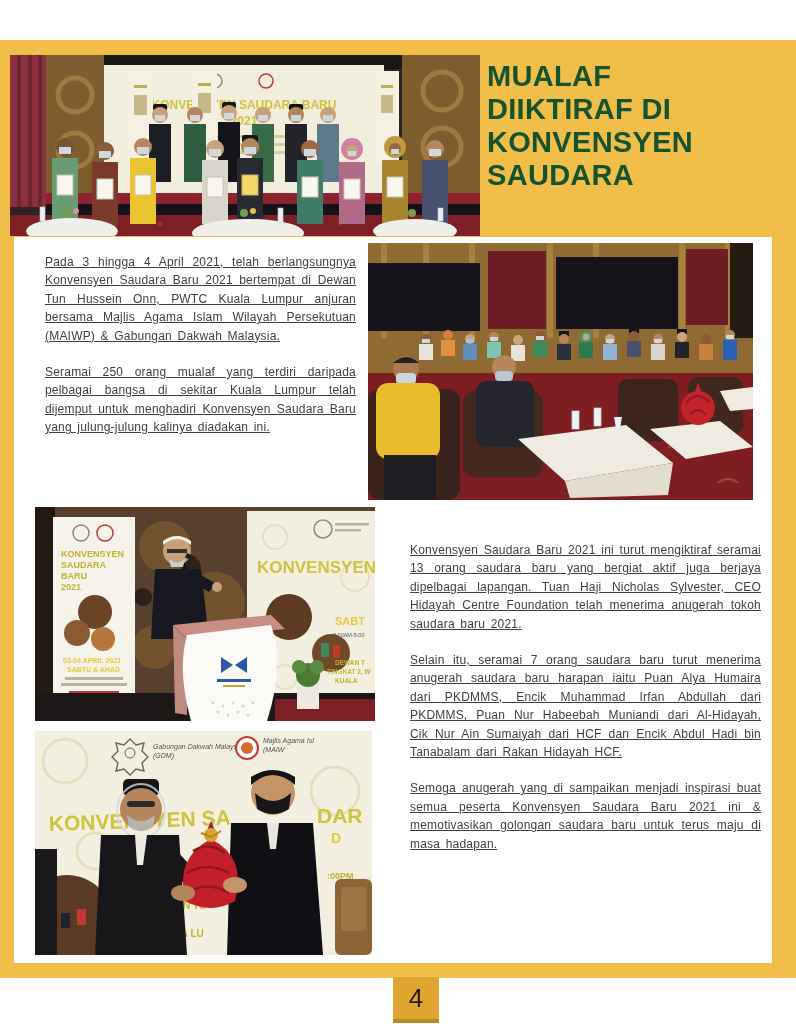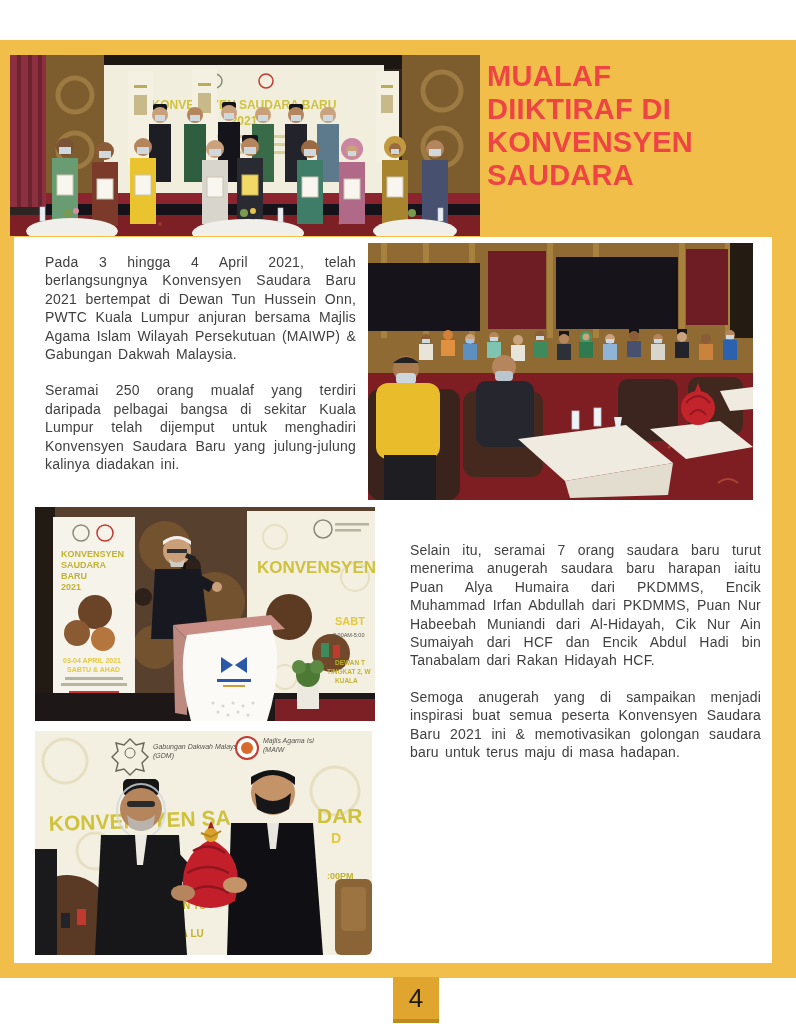"MUALAF" .title { color: #ef4444 -> #14532d }
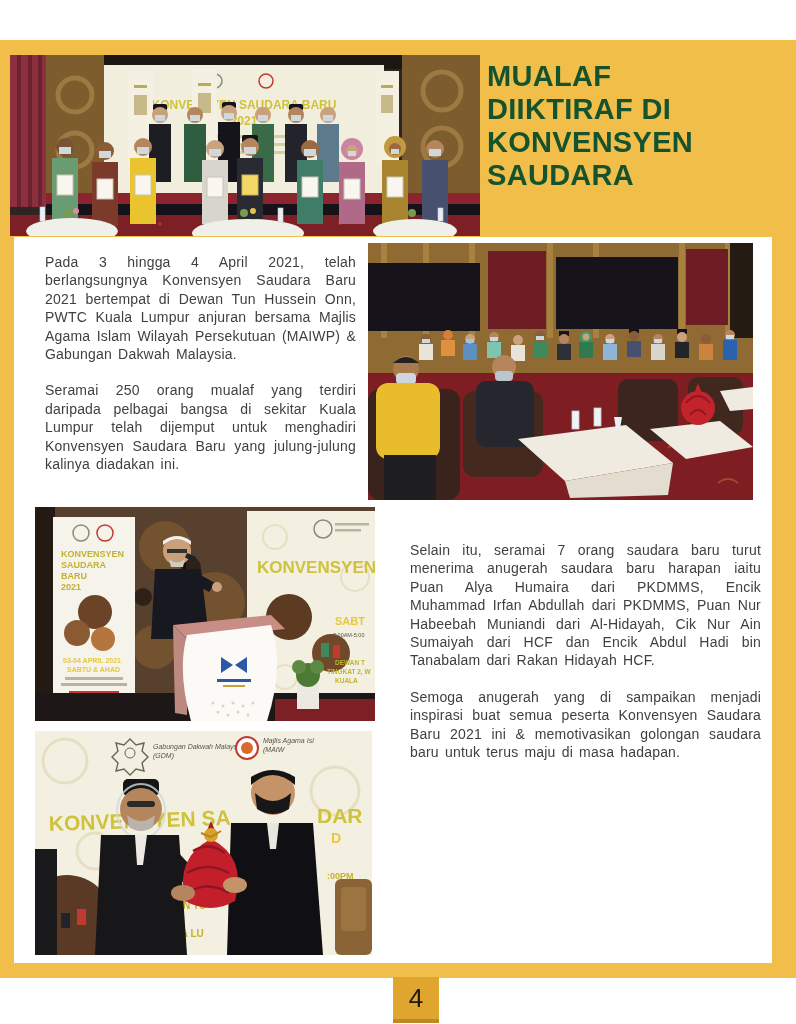"Pada 3 hingga 4 April" .col p { font-size: 14px -> 12px; text-decoration: none -> underline }
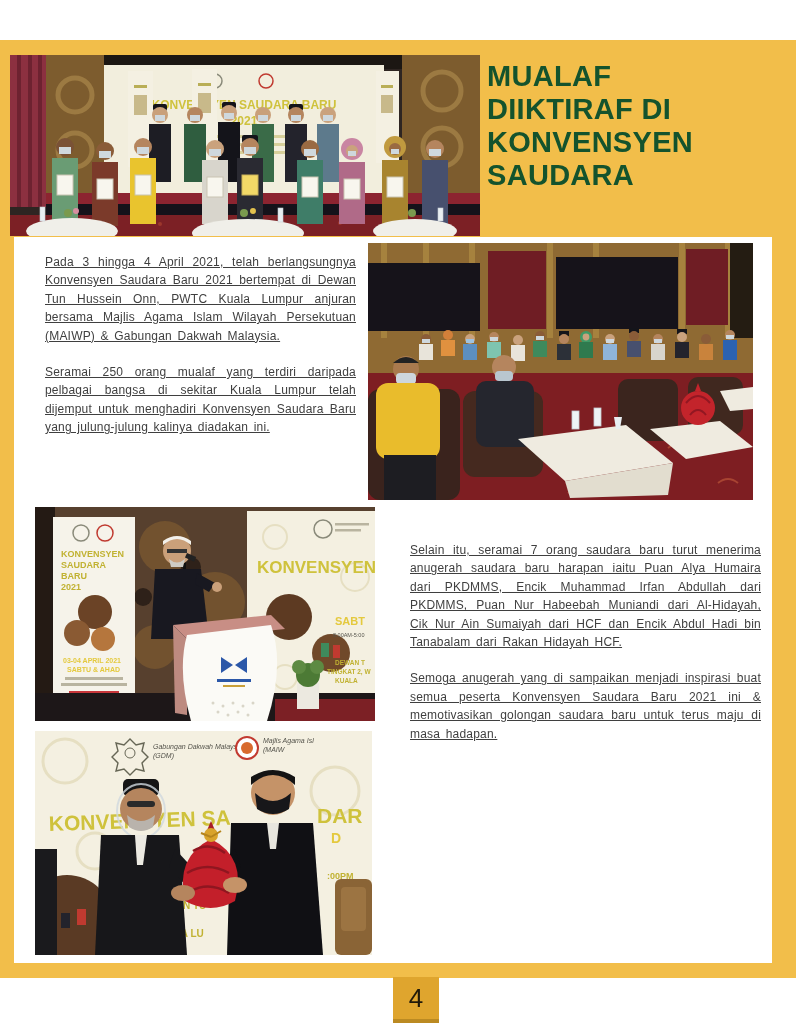"Konvensyen Saudara Baru 2021 ini" p { html: none -> <p>Konvensyen Saudara Baru 2021 ini turut mengiktiraf seramai 13 orang saudara baru yang bergiat aktif juga berjaya dipelbagai lapangan. Tuan Haji Nicholas Sylvester, CEO Hidayah Centre Foundation telah menerima anugerah tokoh saudara baru 2021.</p> }
